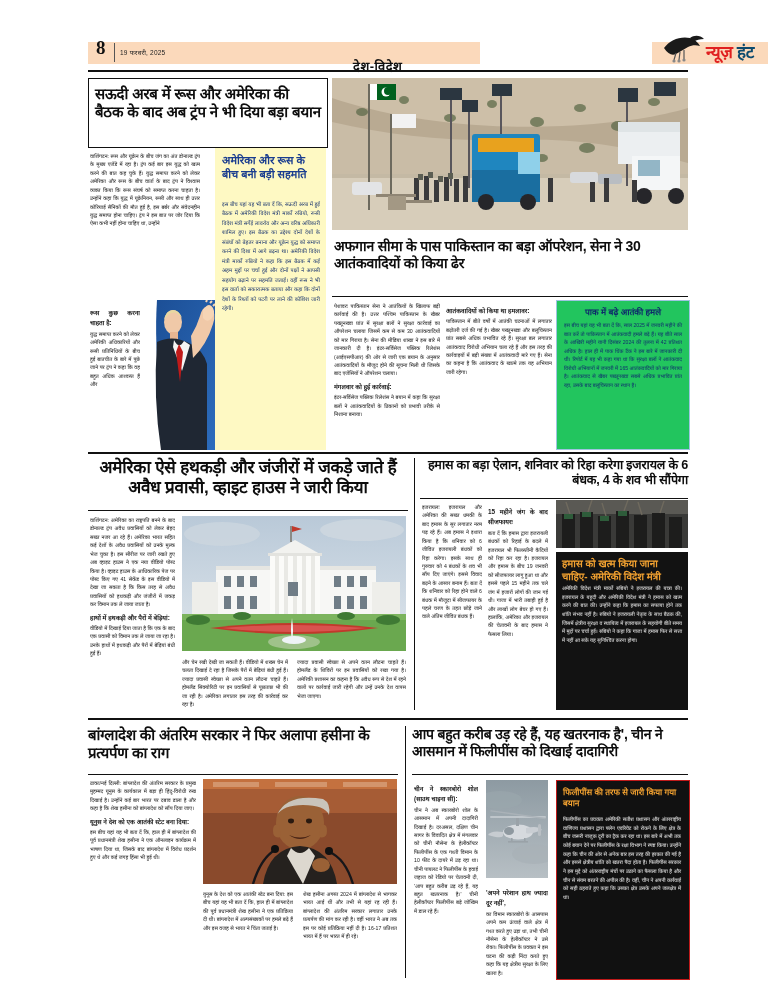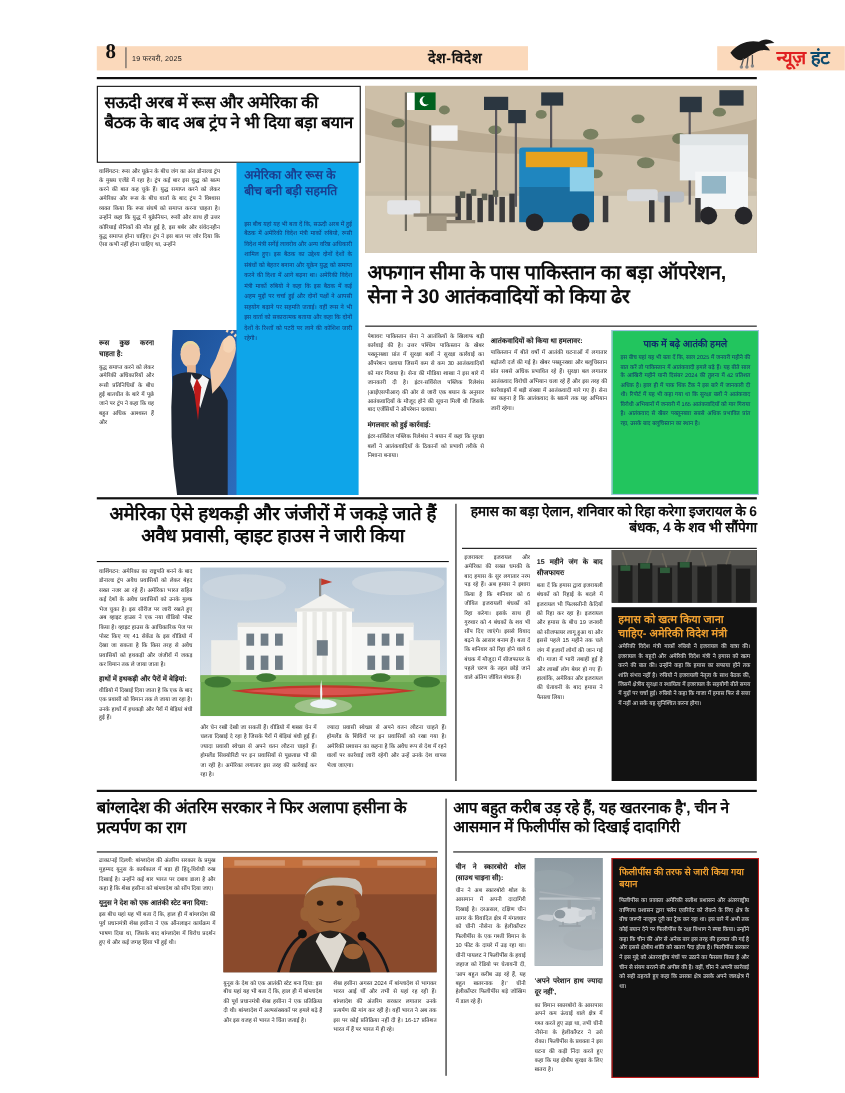"देश-विदेश" .mh-section { margin-left: 36px -> none; top: 1px -> 15px }
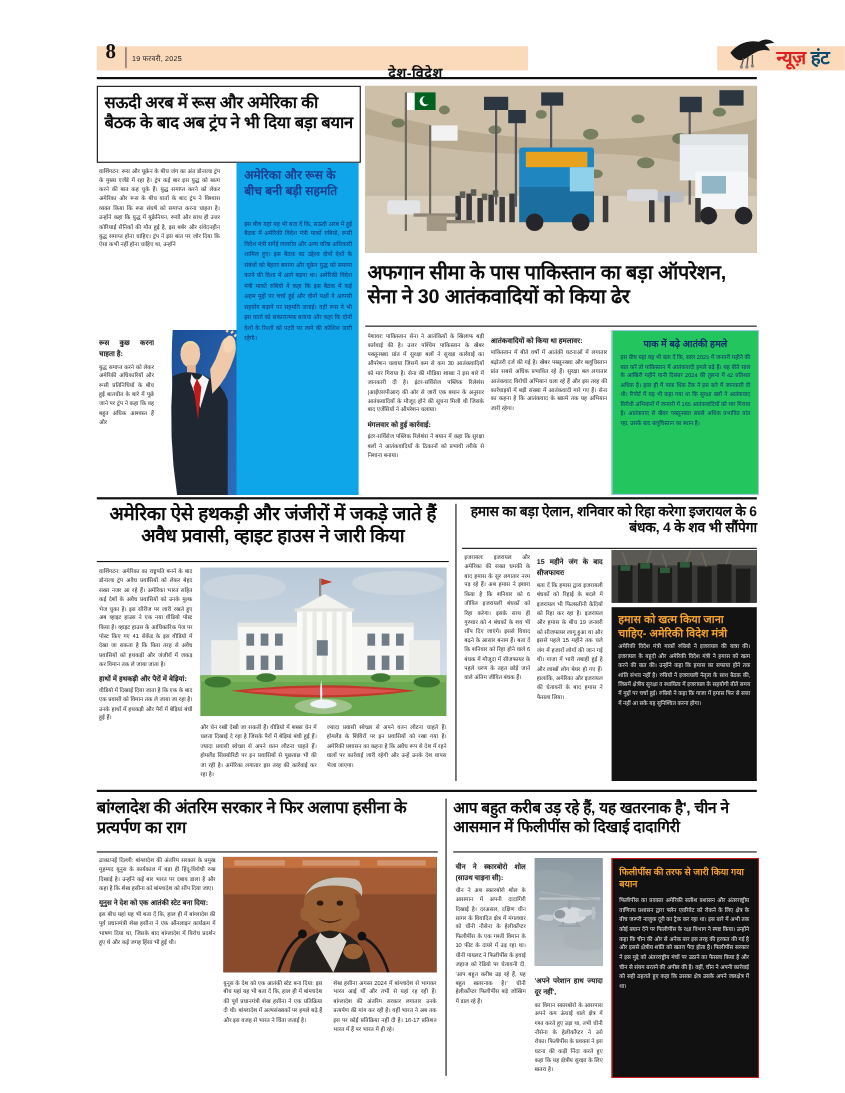"अमेरिका और रूस के बीच" .bluebox { background: #0ea5e9 -> #fef9c3 }
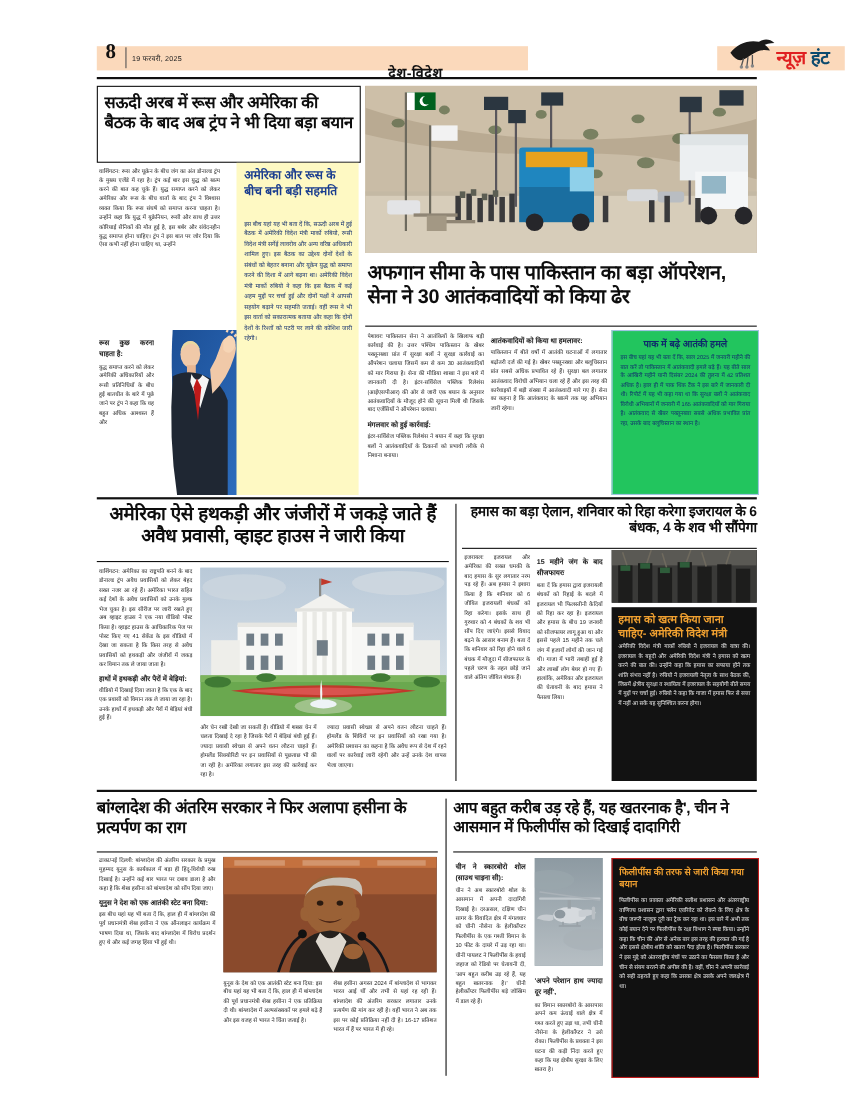"अफगान सीमा के पास पाकिस्तान" .s2-hl { font-size: 18px -> 14px }
